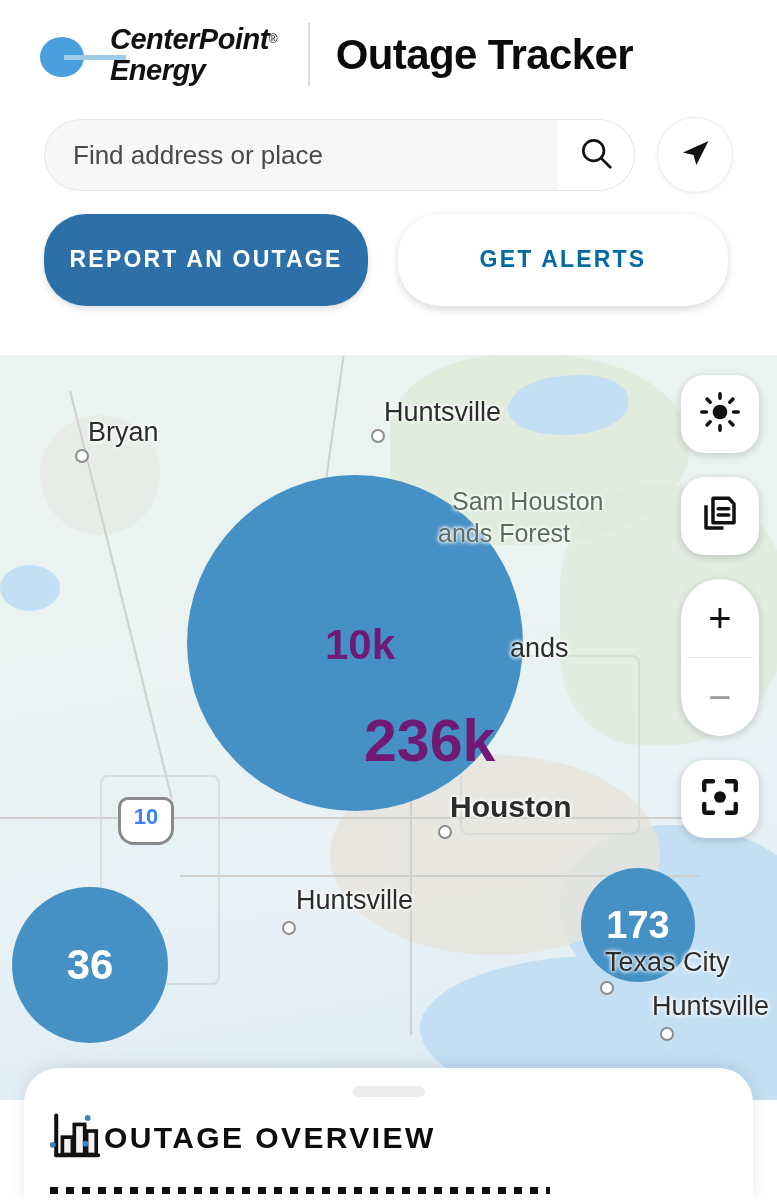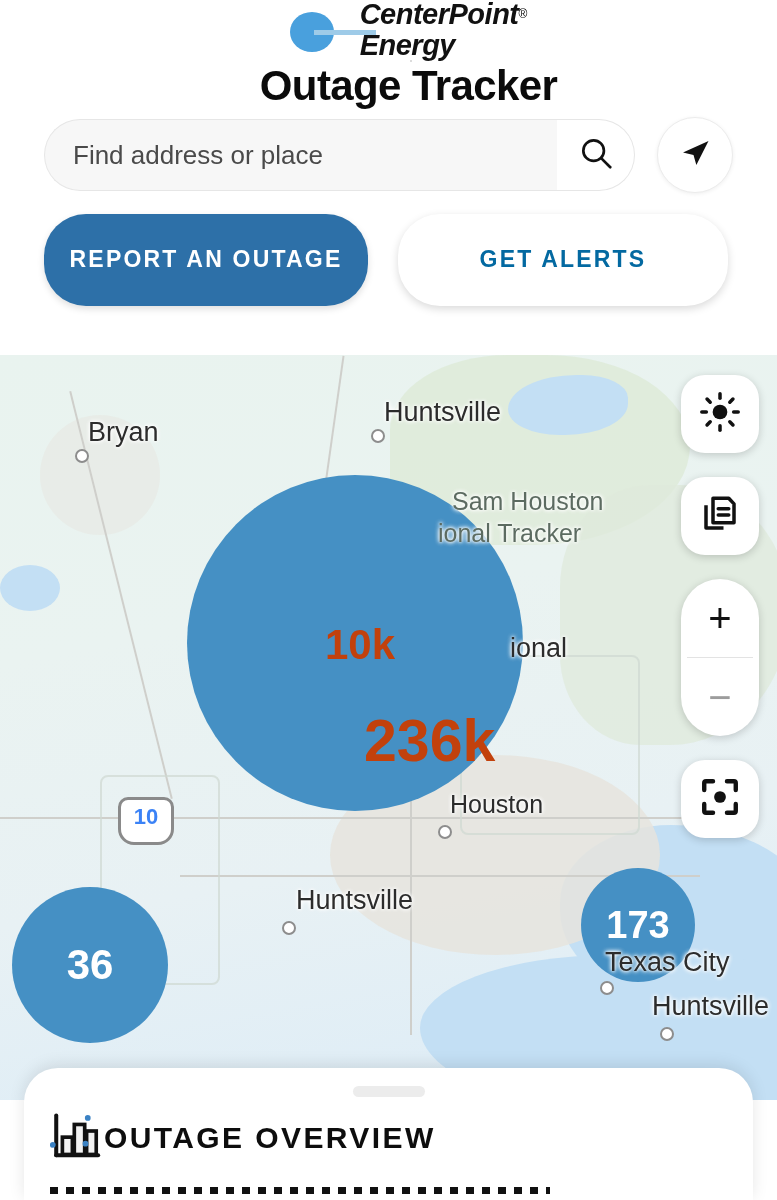"CenterPoint®" .brand-row { flex-direction: column -> none }
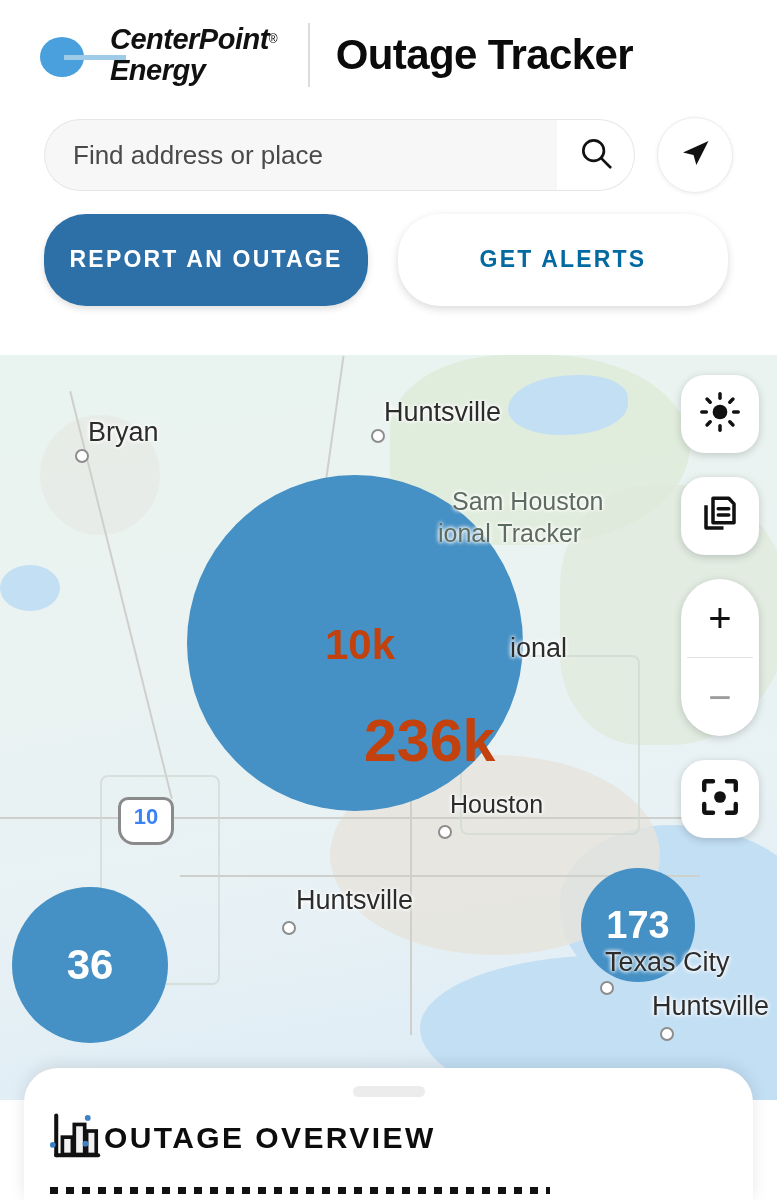"ional Tracker" div.map-label { text: ional Tracker -> ands Forest }
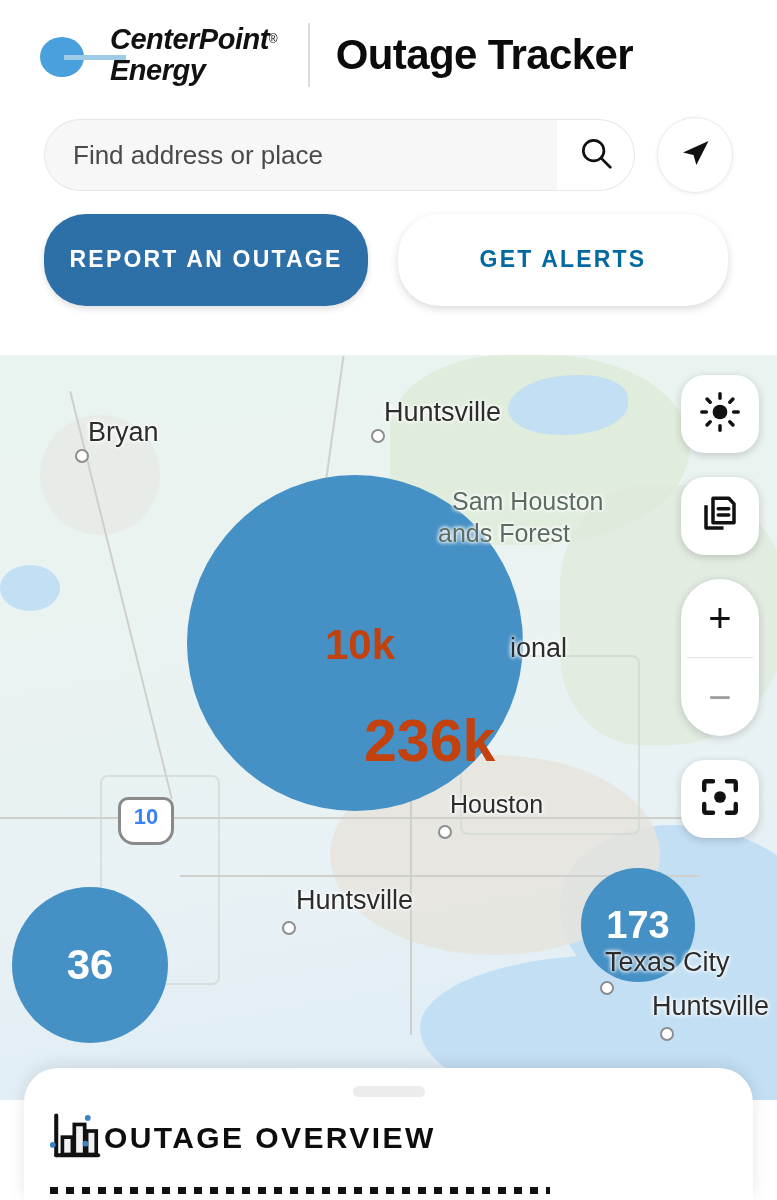"10k" .bubble-label { color: #c2410c -> #701a75 }
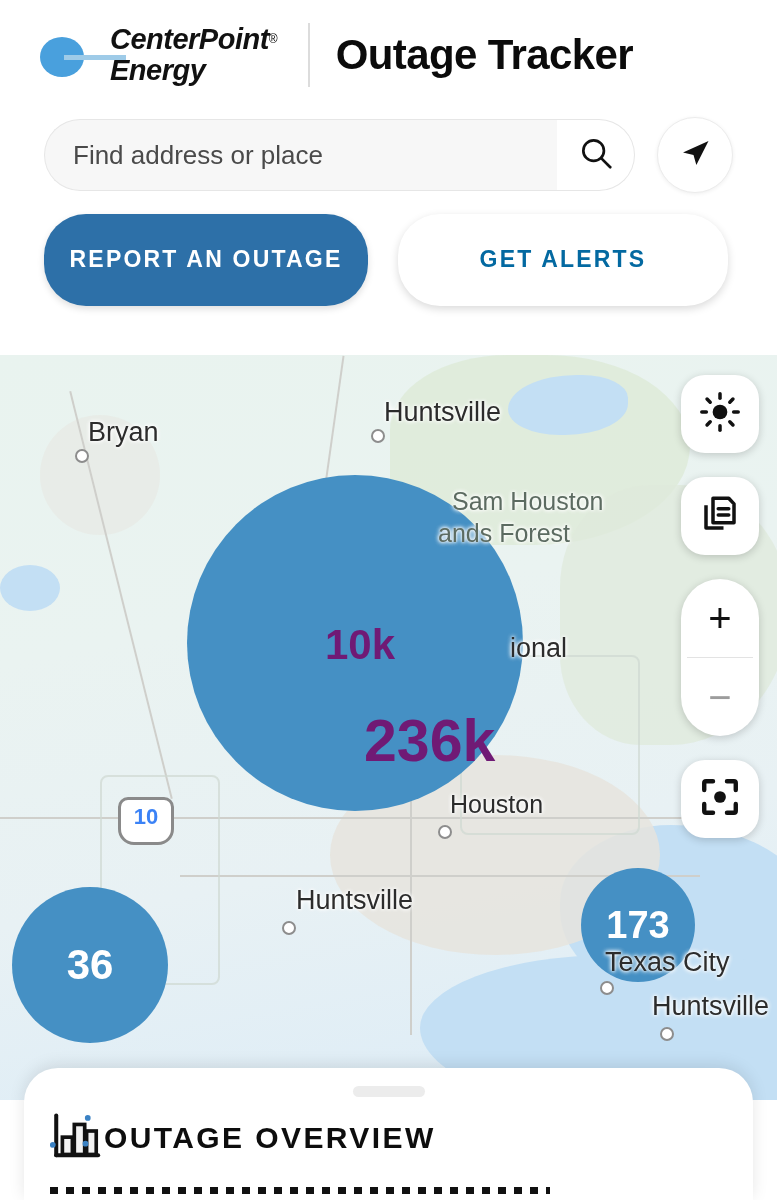"ional" div.map-label { text: ional -> ands }
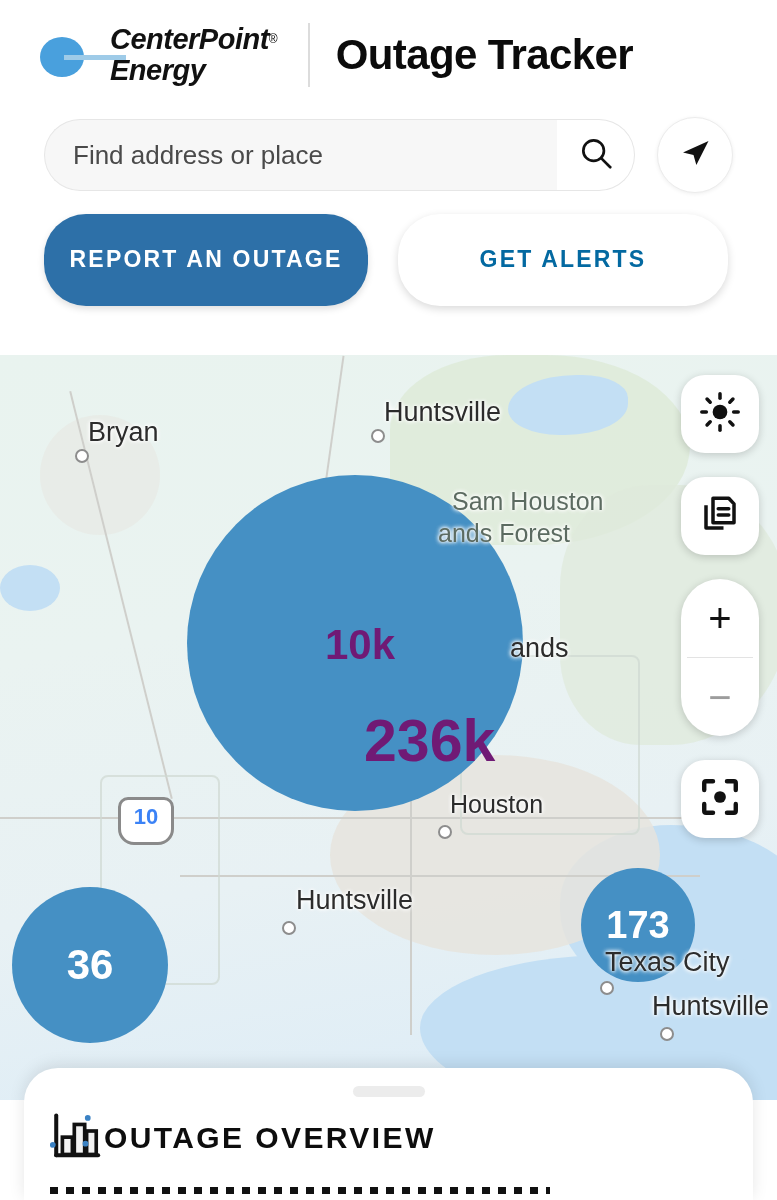"Houston" div.map-label { font-size: 25px -> 30px; font-weight: none -> bold }
